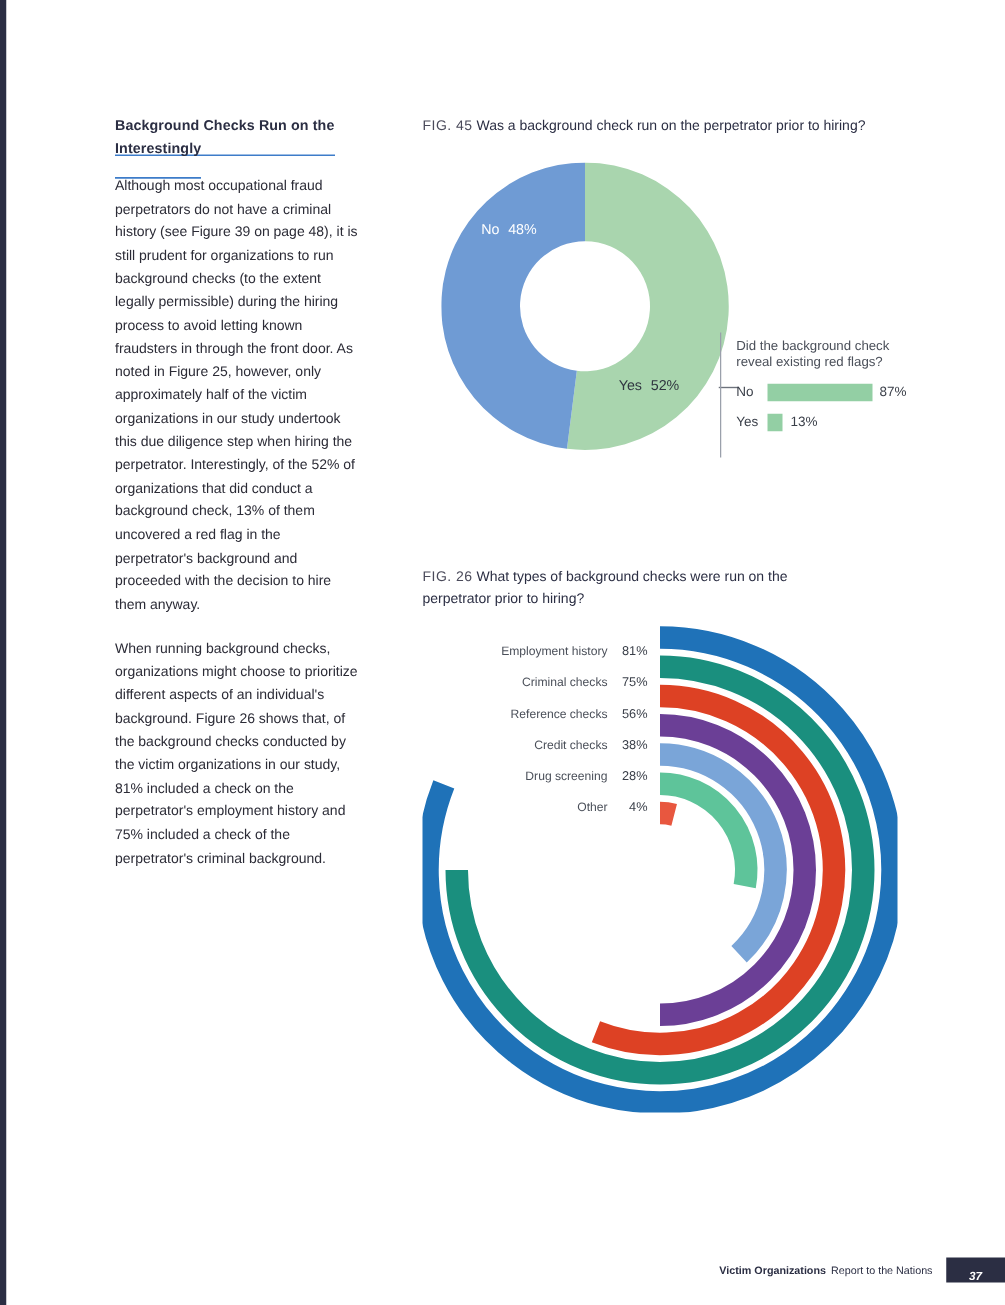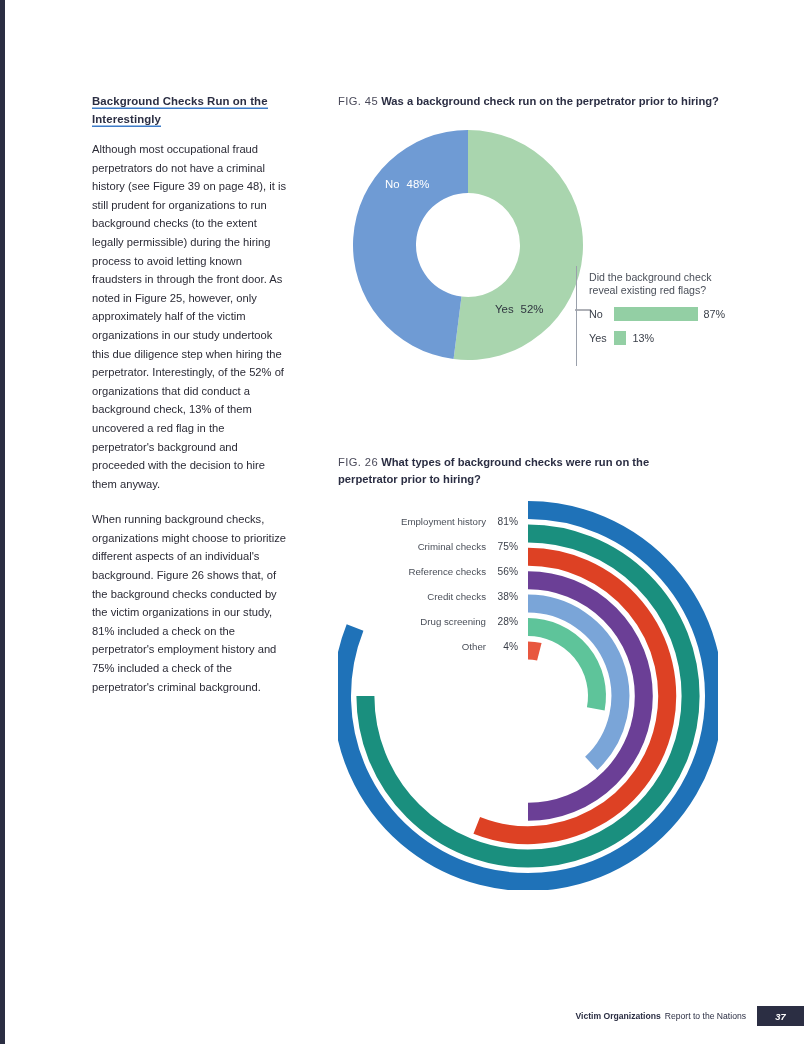"Background Checks Run on the" .section-heading span.hl { padding-bottom: 2px -> 18px }
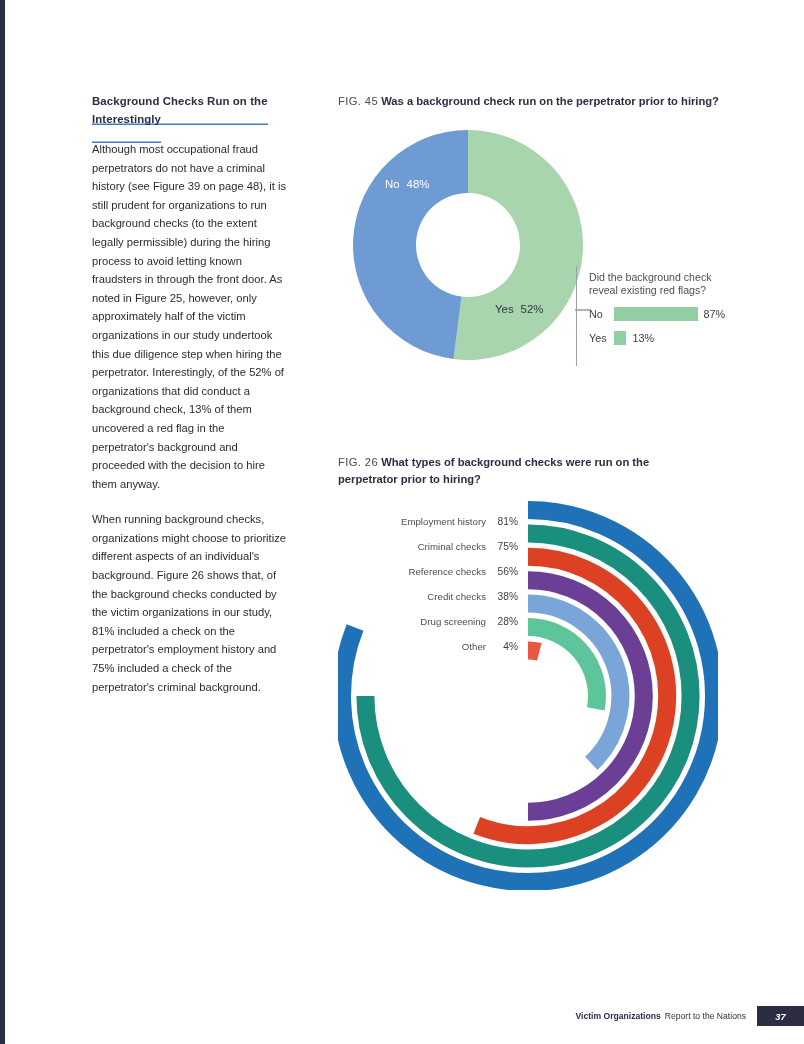"Was a background check run" .fig-title .fig-text { font-weight: bold -> normal }
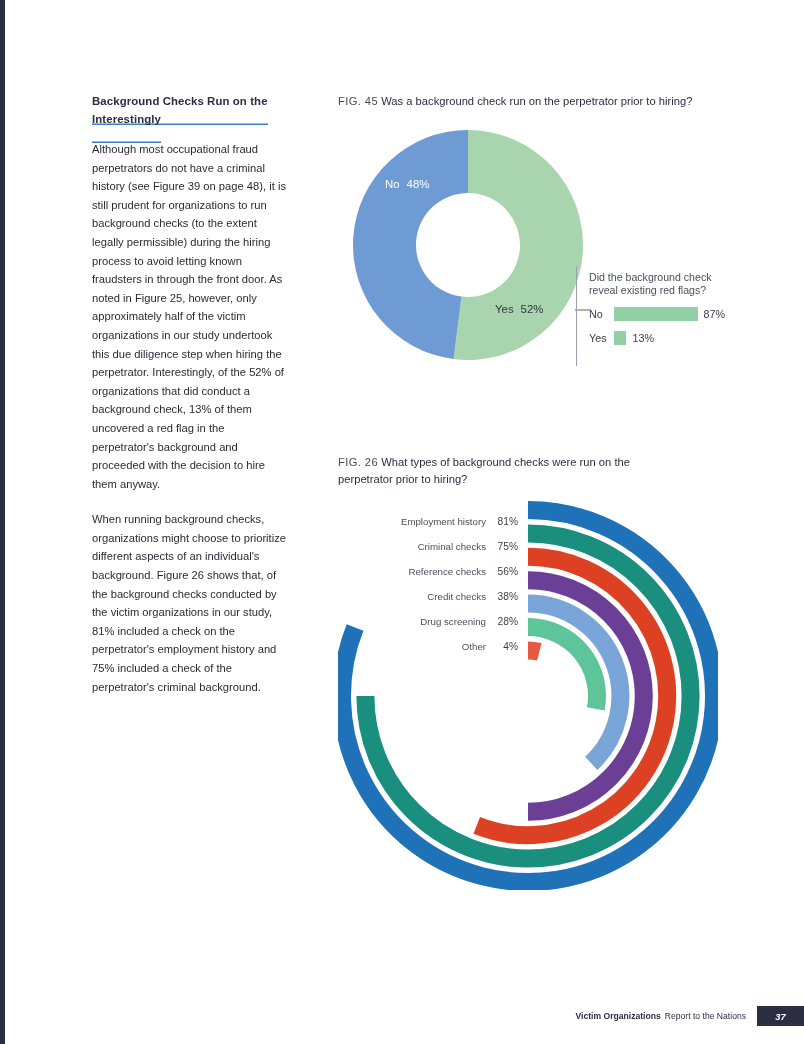"37" #footer-pagebox { align-items: center -> flex-end }
